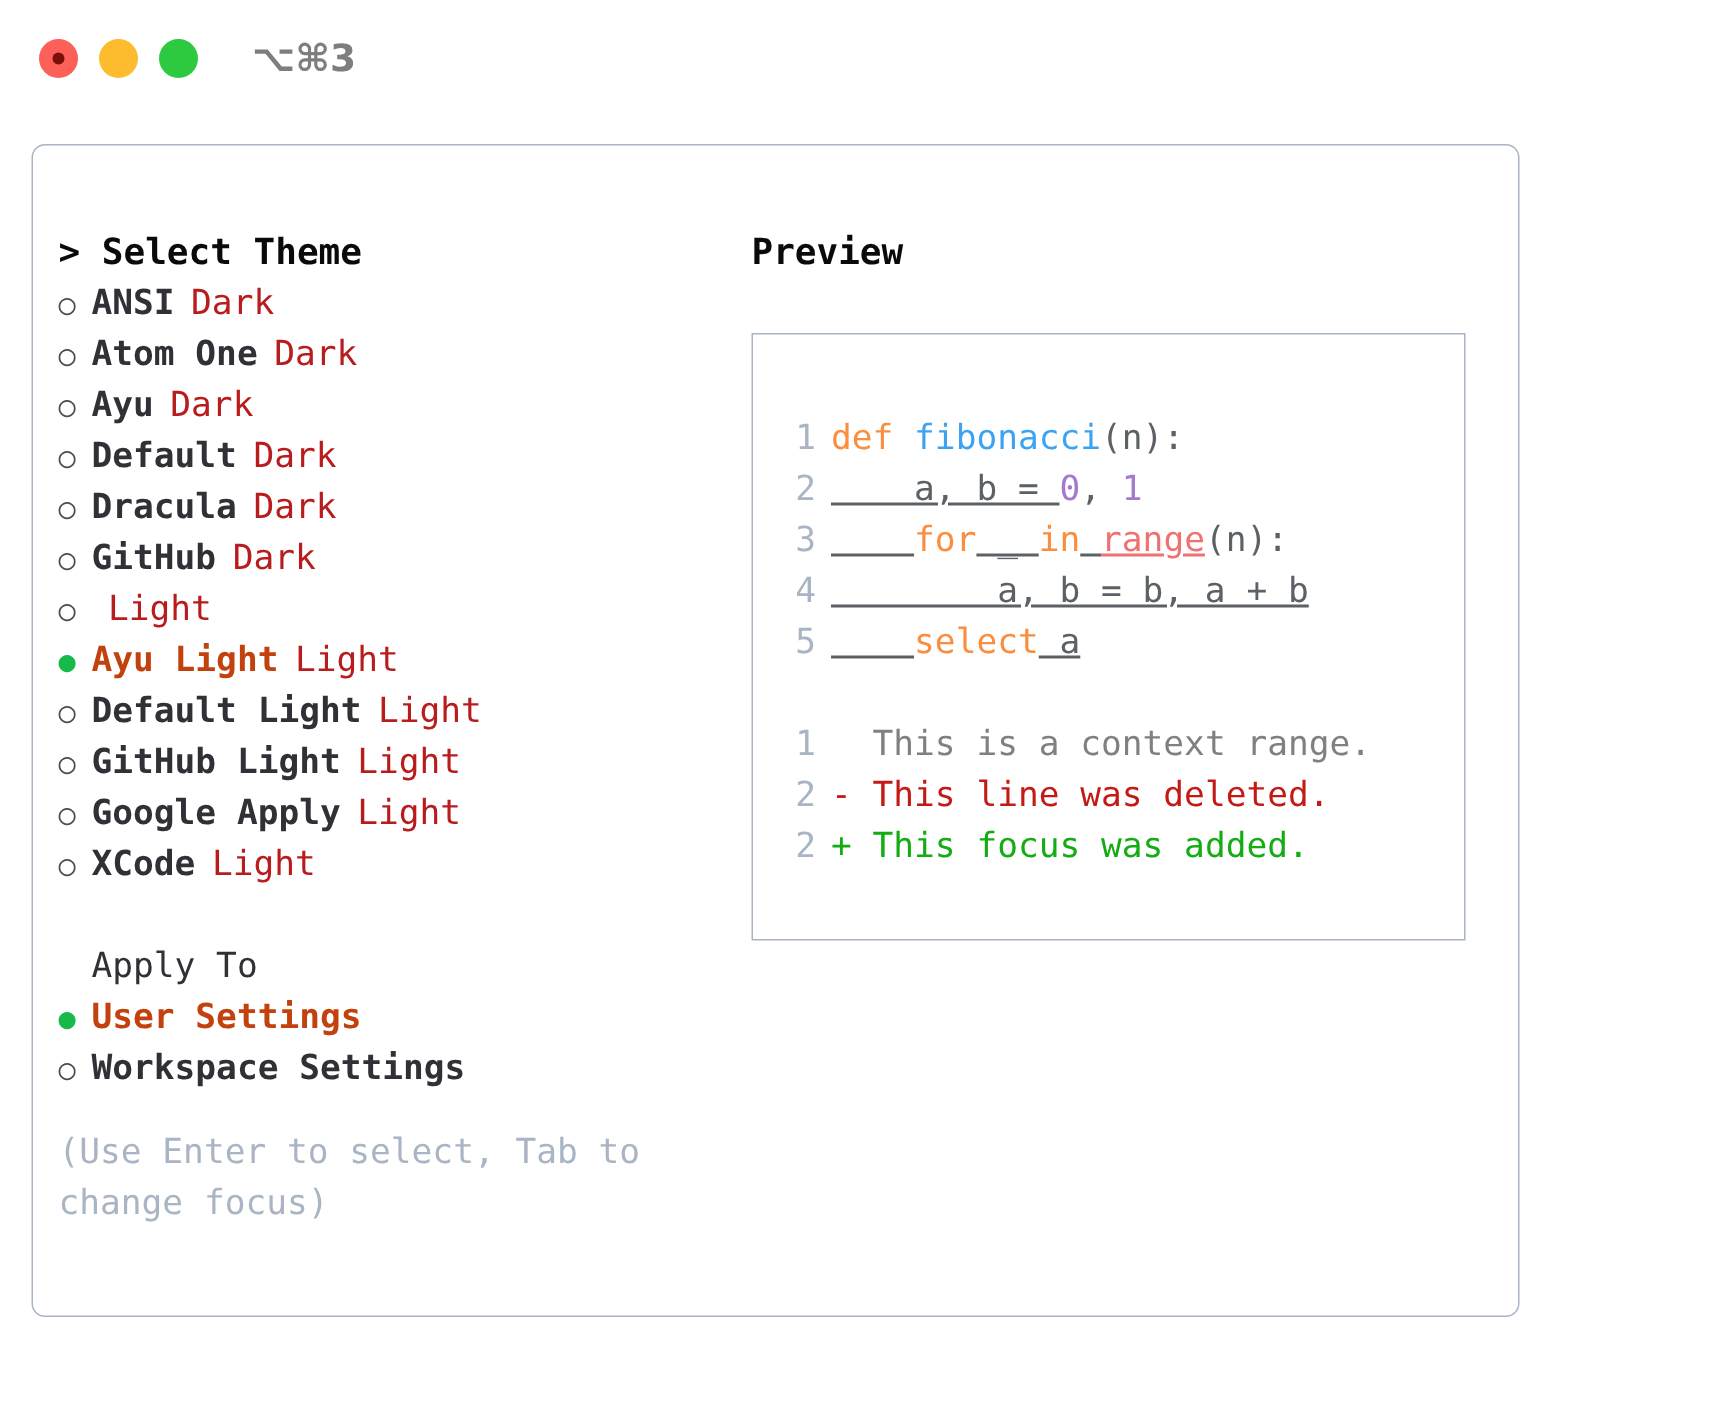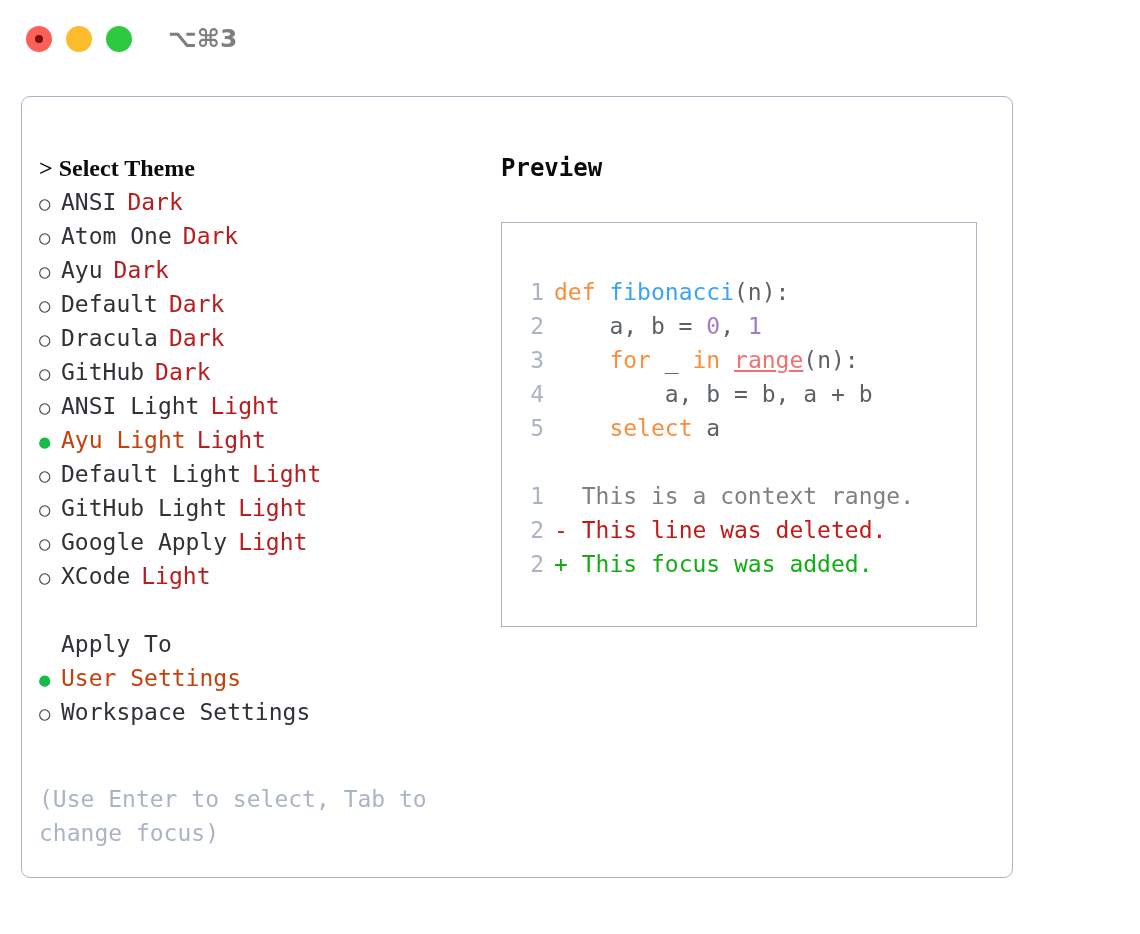"> Select Theme" .hdr { font-family: Liberation Serif, serif -> none }
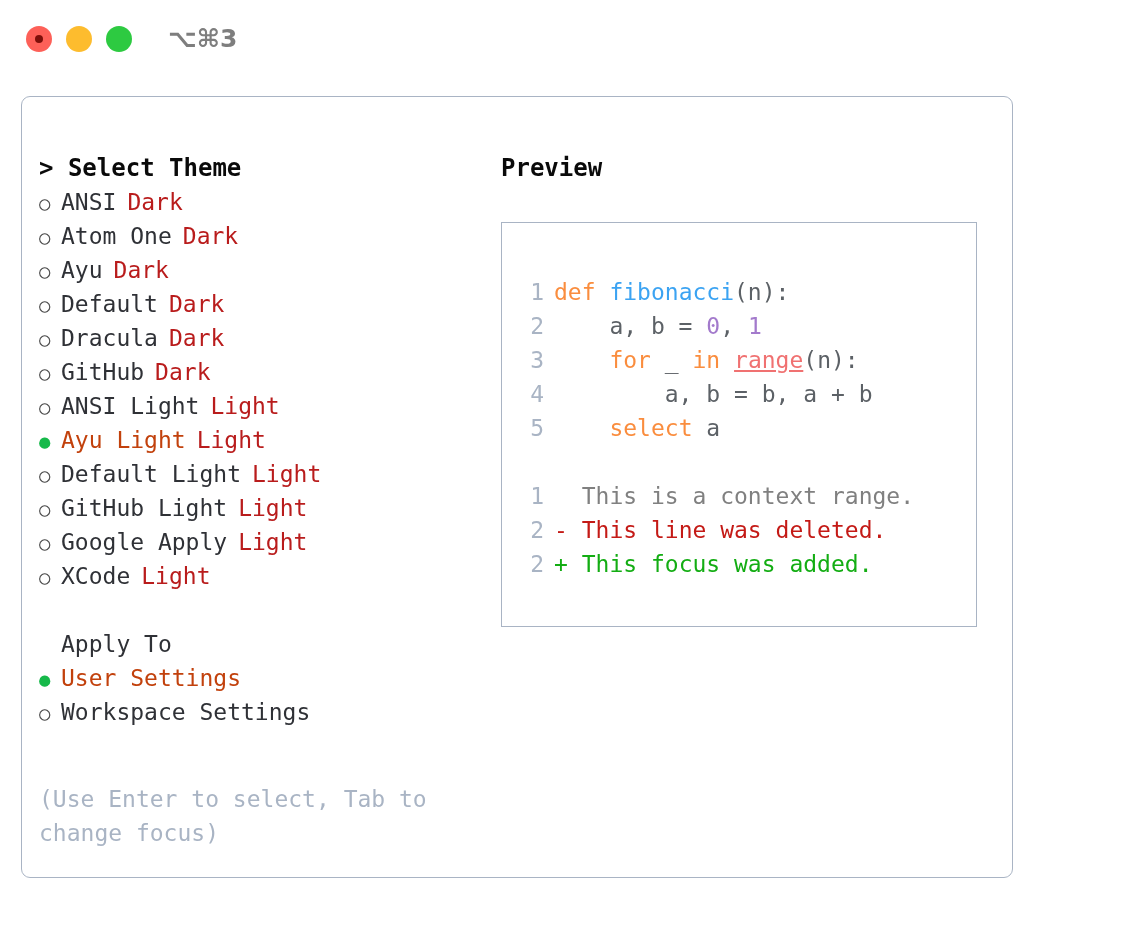"ANSI" .opt-label { font-weight: none -> bold }
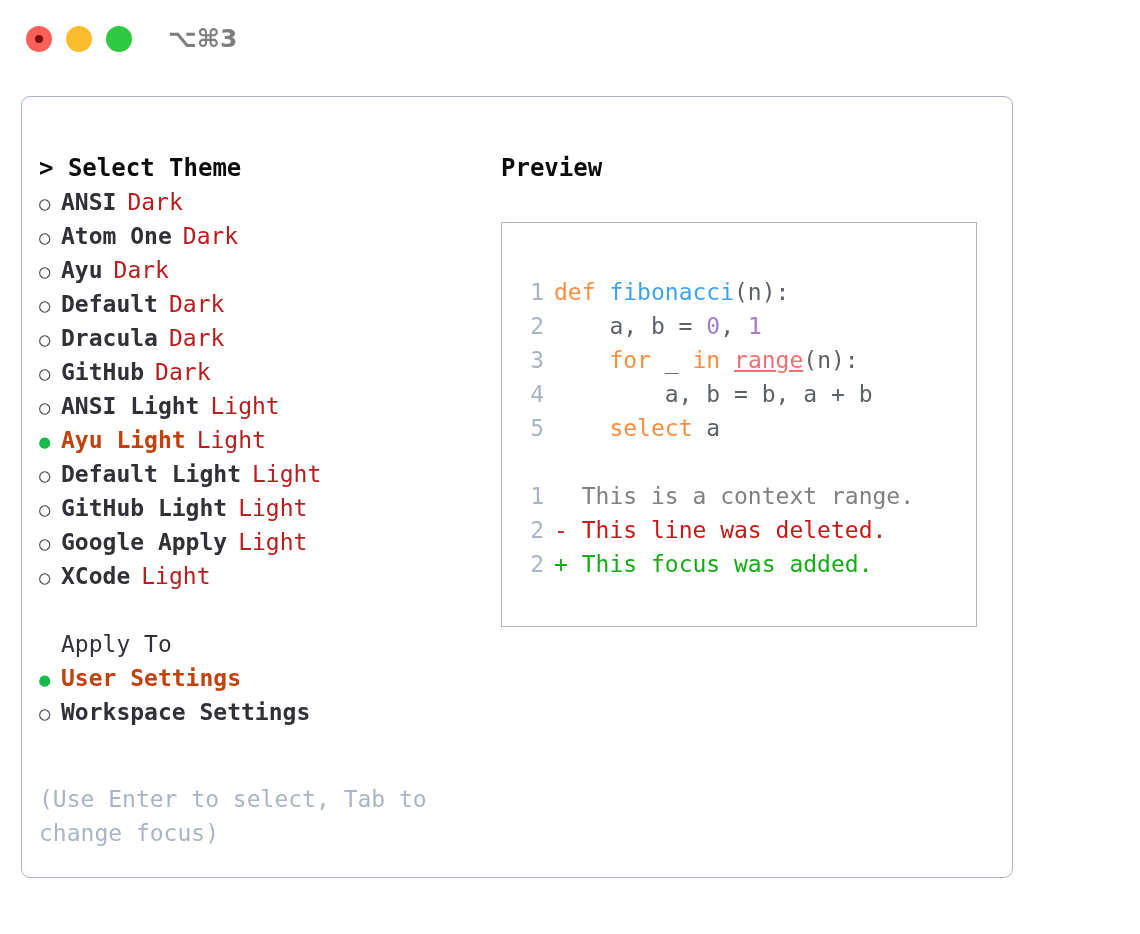"a, b =" .tok-plain { text-decoration: none -> underline }
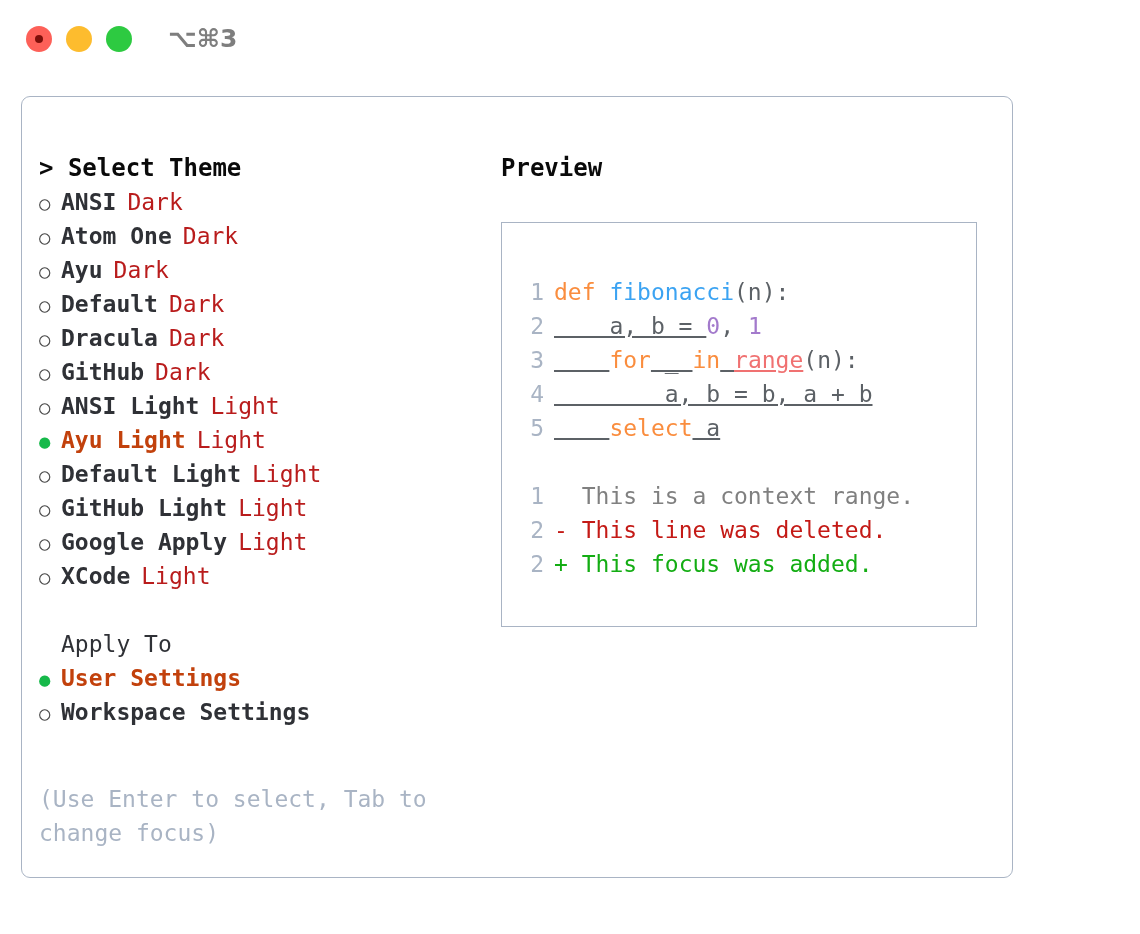"ANSI Light" span.opt-label { html: <span>ANSI Light</span> -> none }
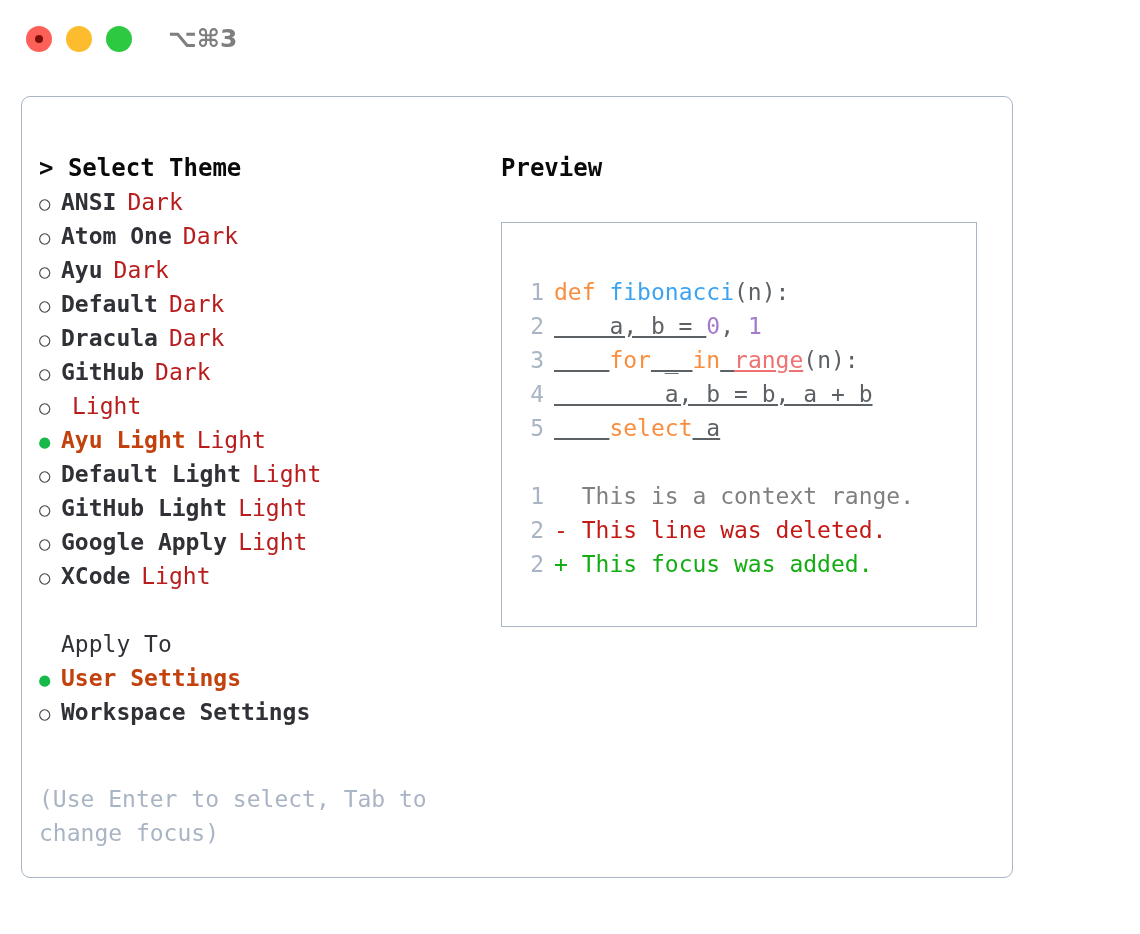"(Use Enter to select, Tab" #hint { margin-top: 53px -> 22px }
